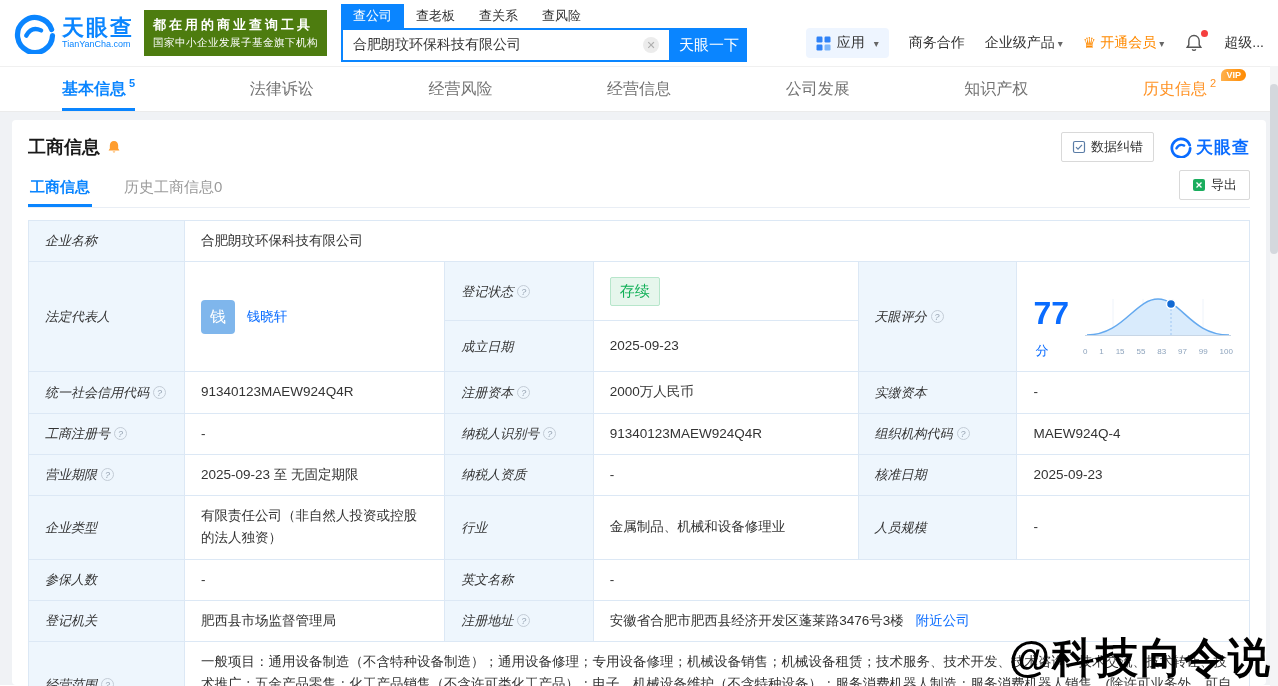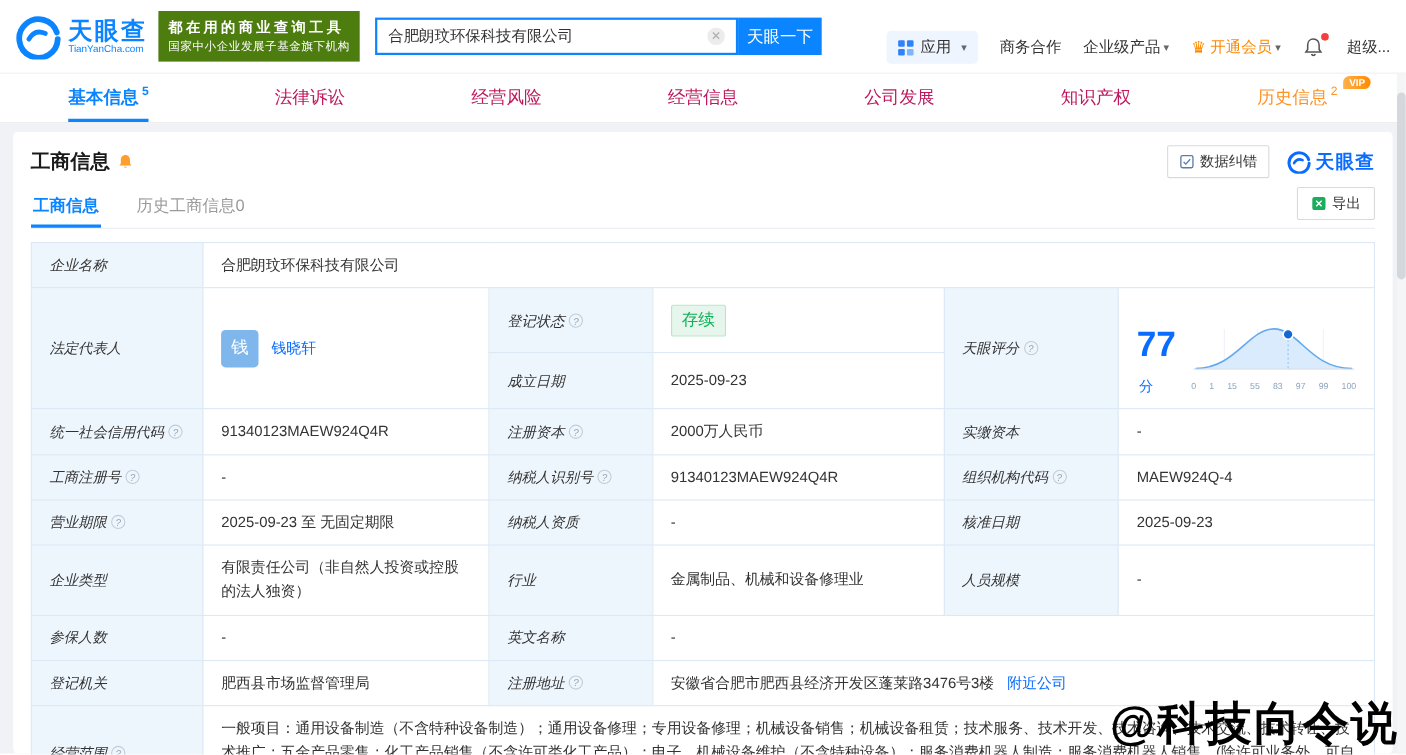"查公司" div.search-tabs { html: none -> <div> <span>查公司</span> <span>查老板</span> <span>查关系</span> <span>查风险</span> </div> }
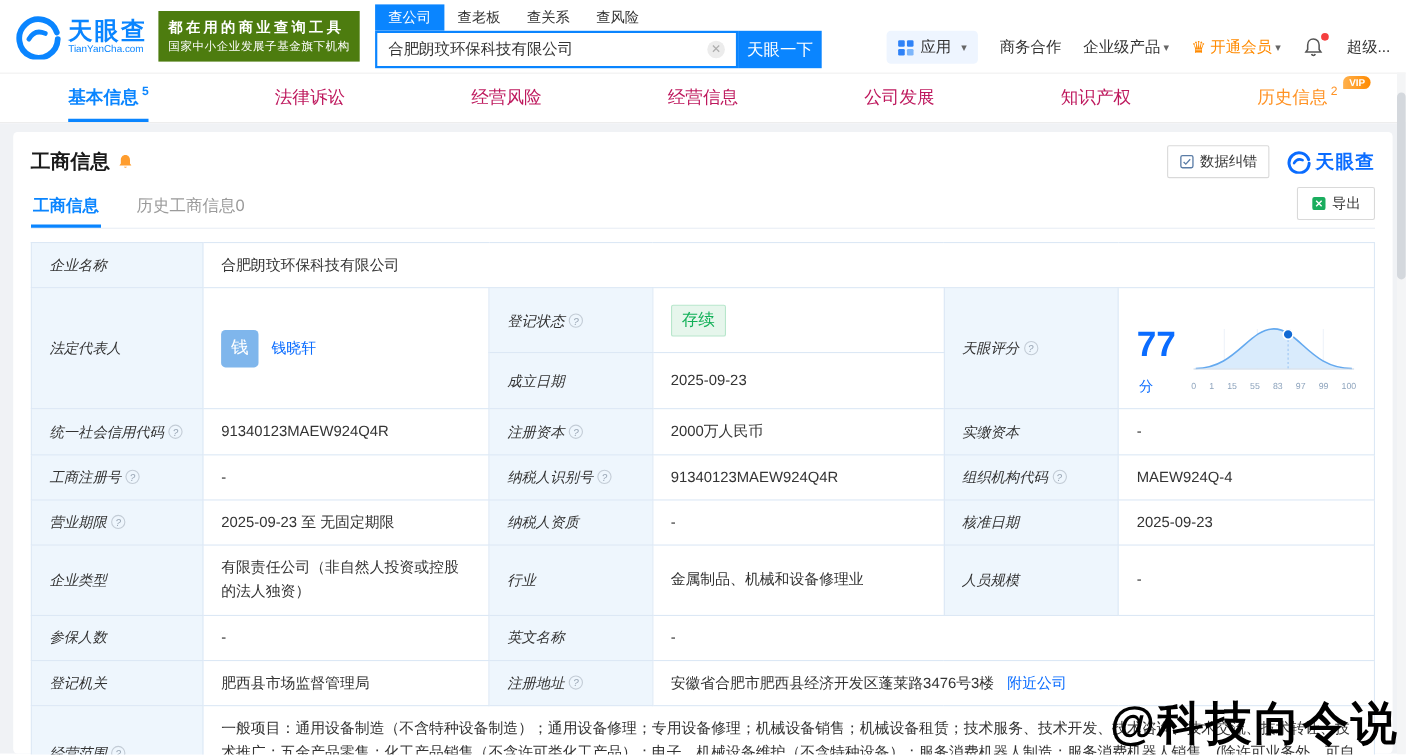"法律诉讼" .mtab { color: #be185d -> #737373 }
